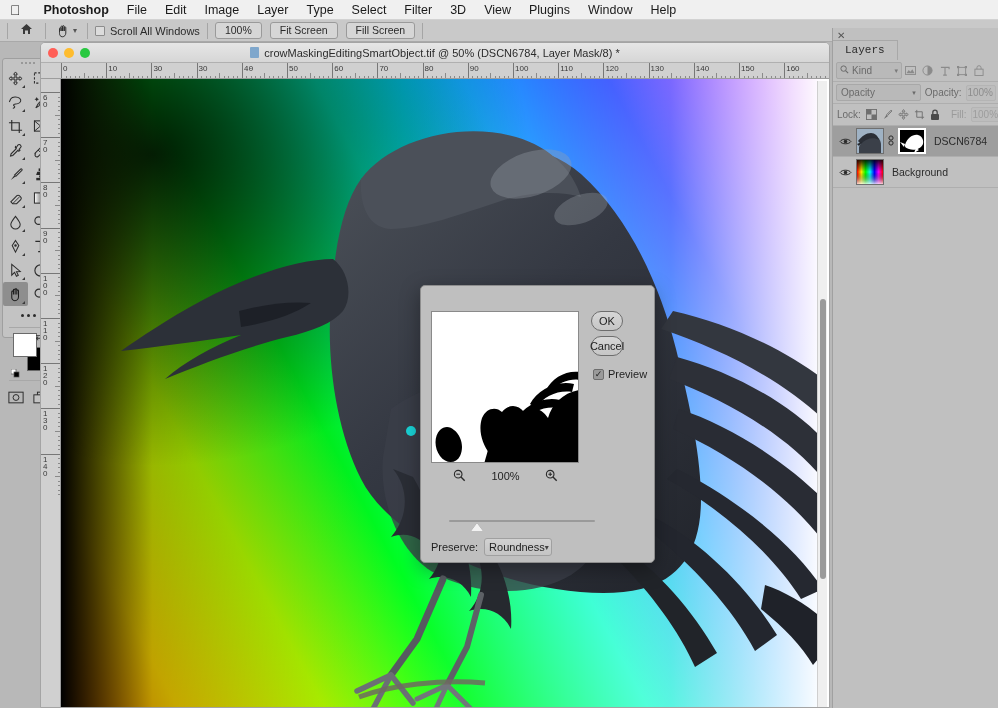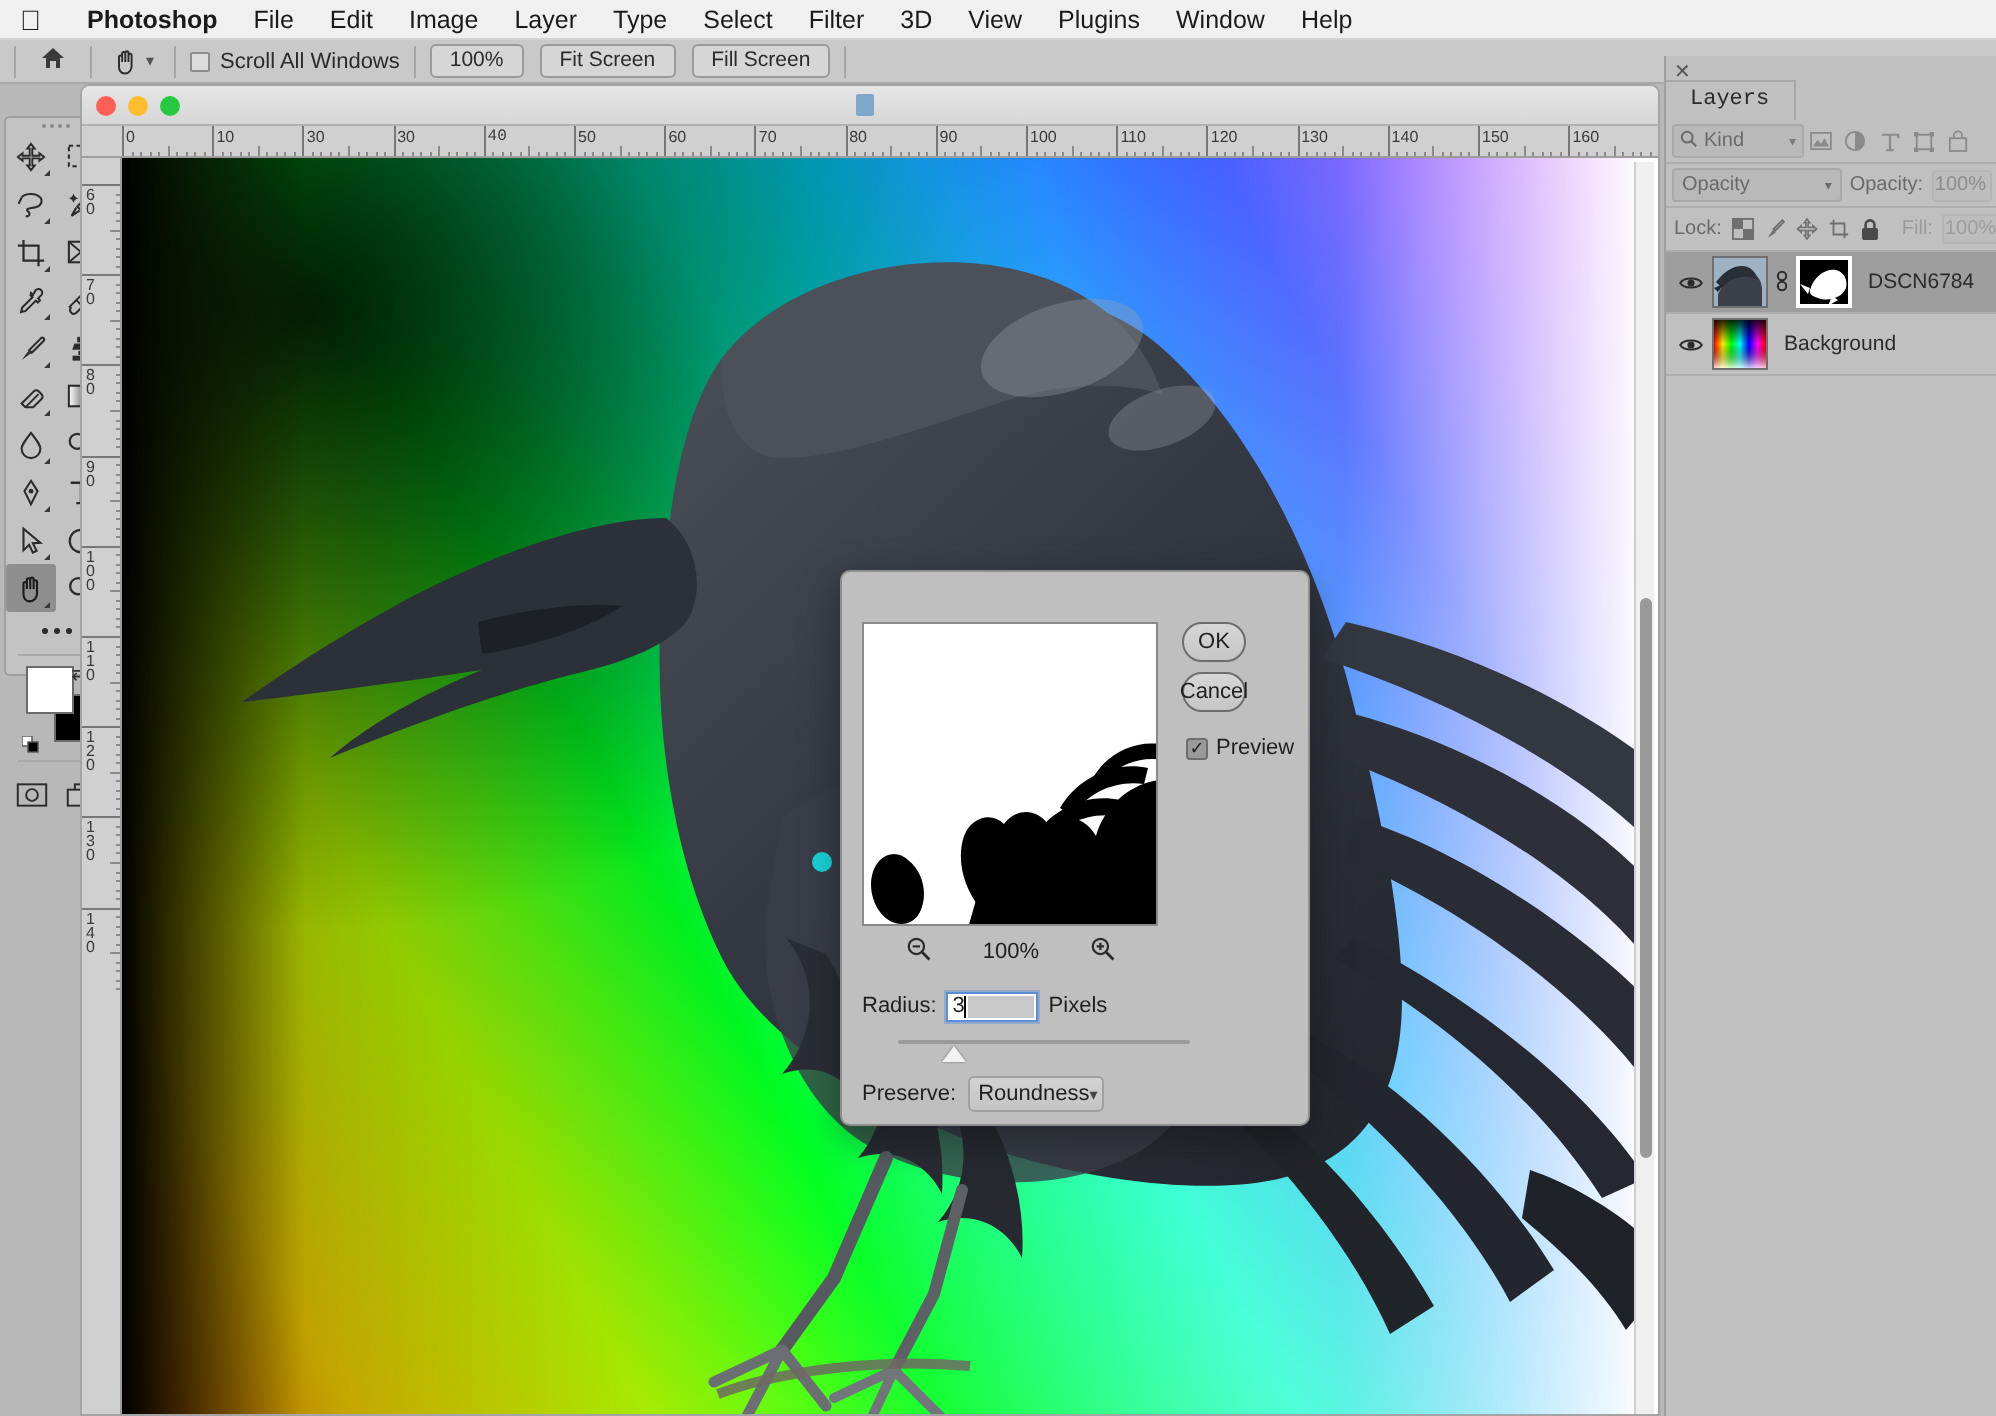"crowMaskingEditingSmartObject.tif @ 50%" span { html: none -> <span>crowMaskingEditingSmartObject.tif @ 50% (DSCN6784, Layer Mask/8) *</span> }
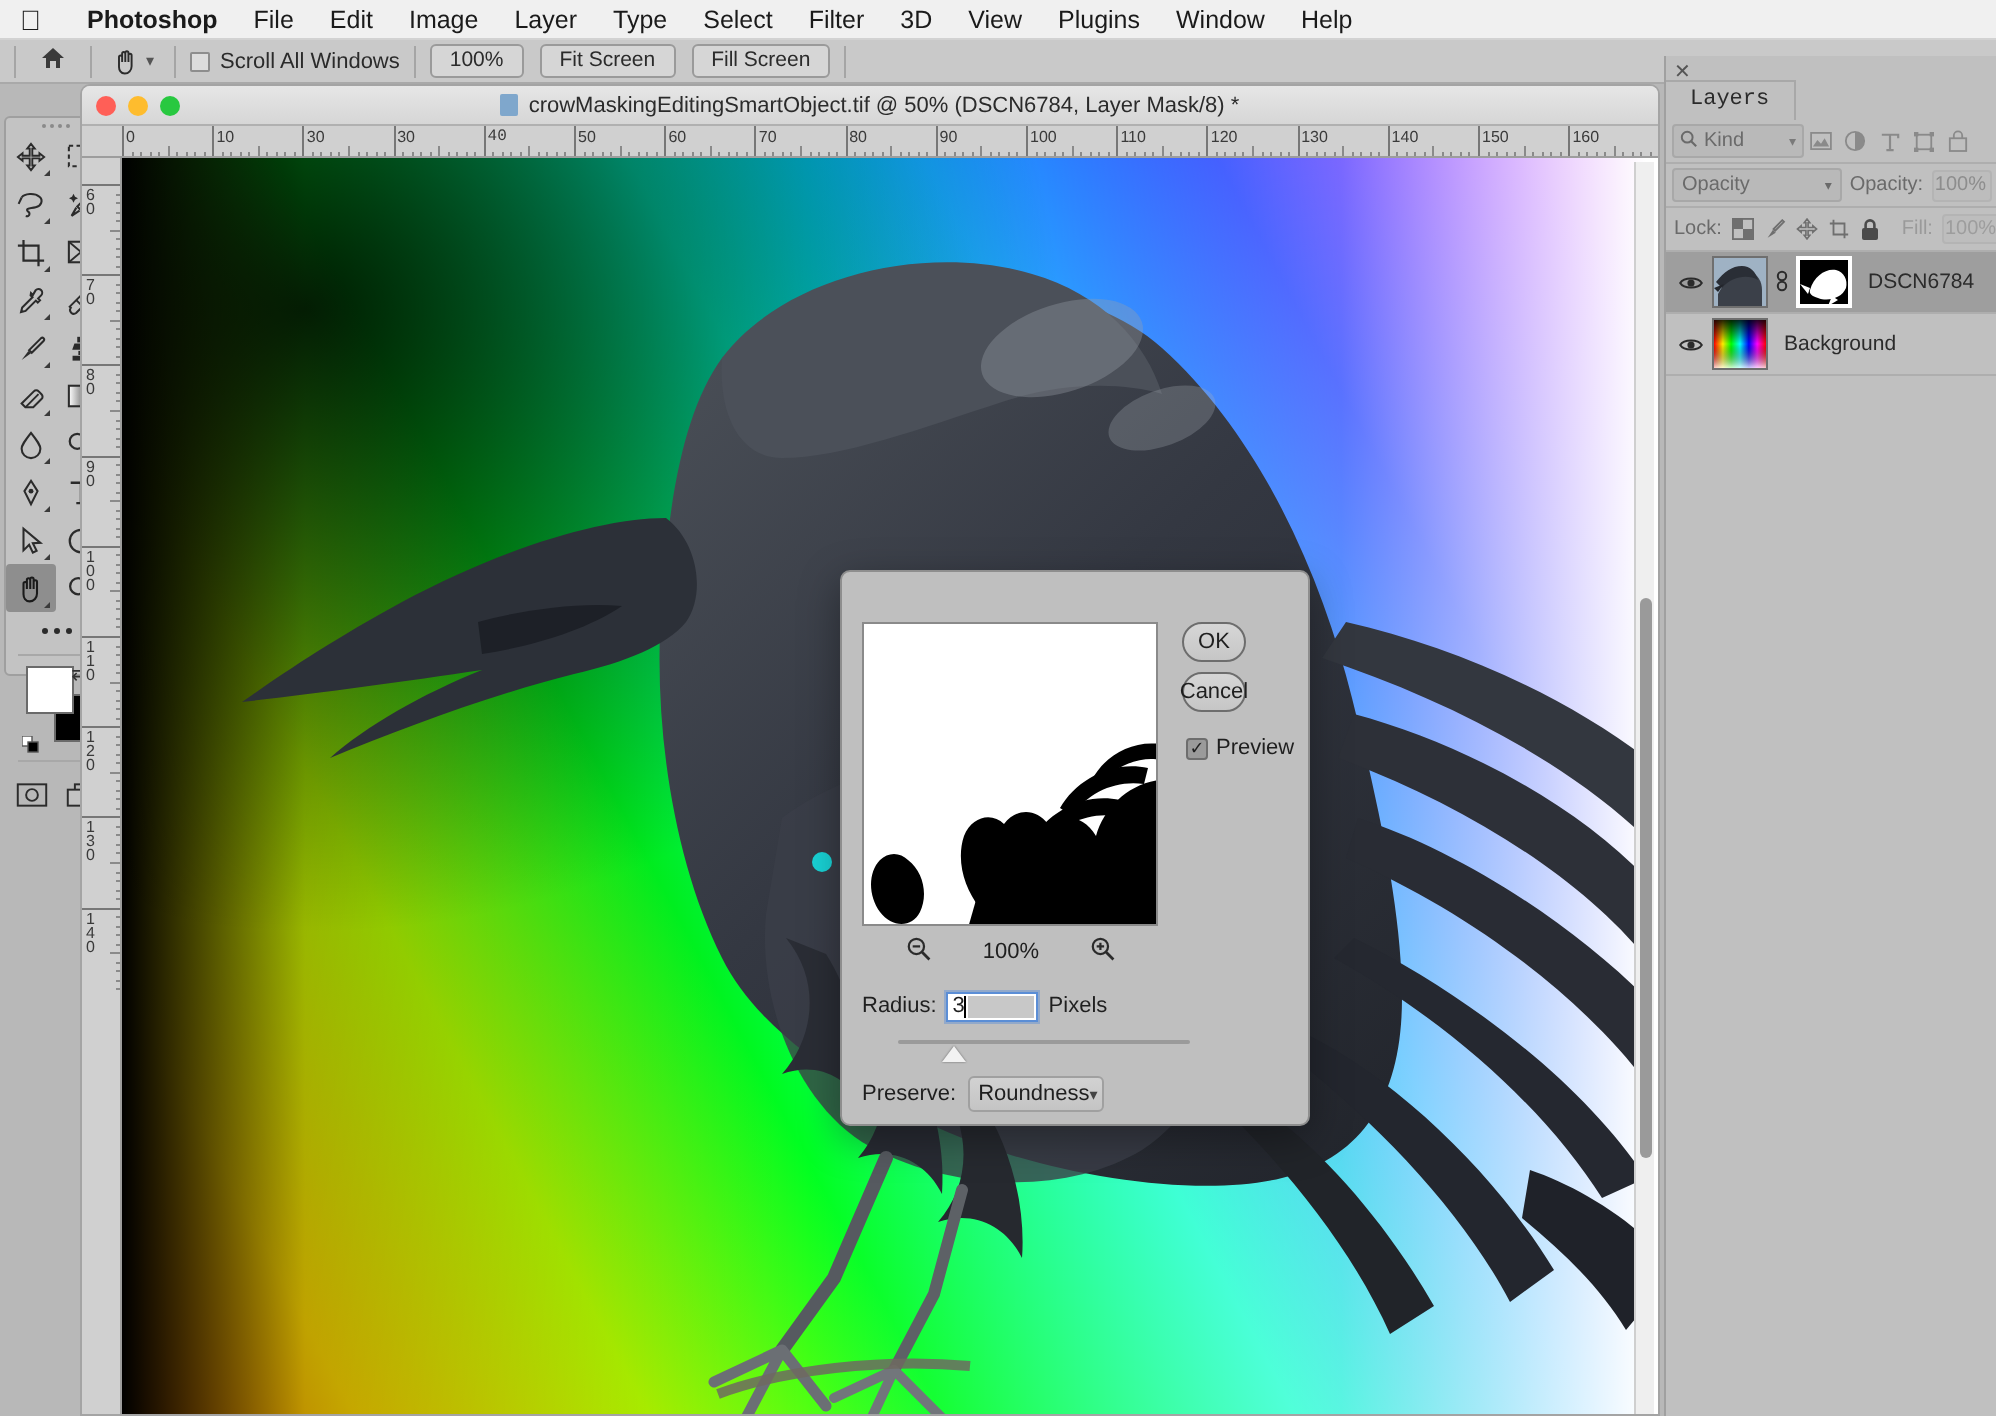"Radius:" div { html: <div> <span>Radius:</span> <span> <span></span> <span>3</span> <span></span> </span> <span>Pixels</span> </div> -> none }
